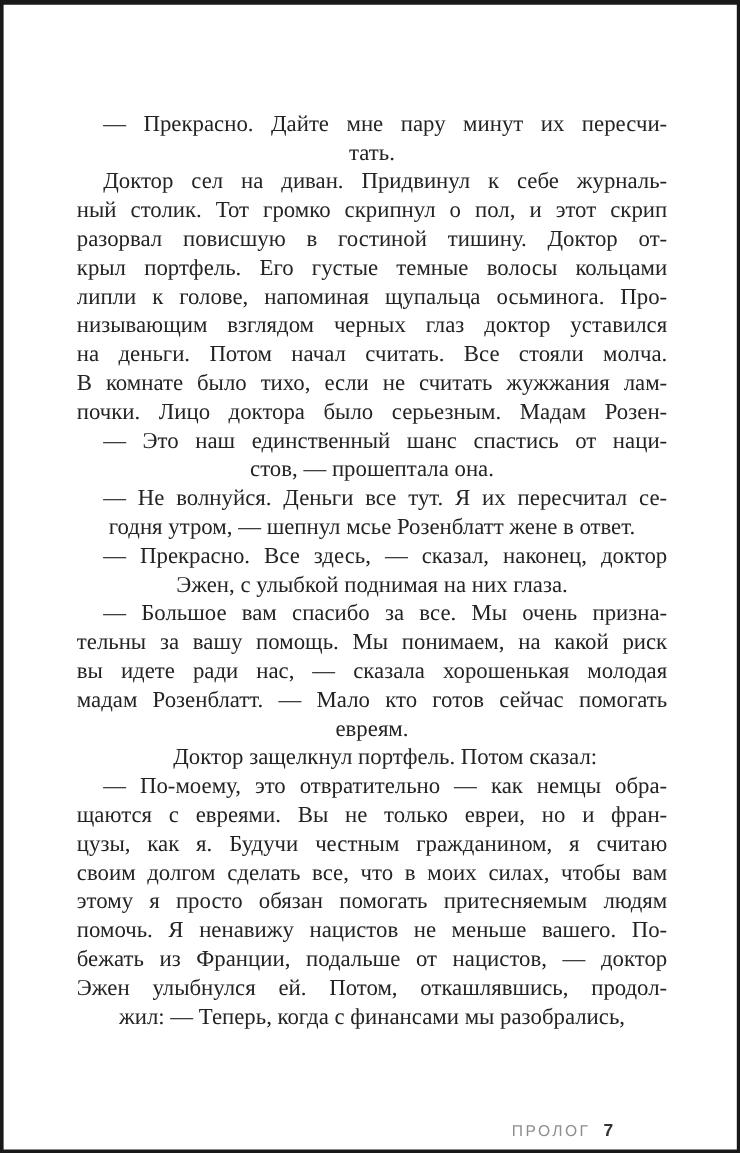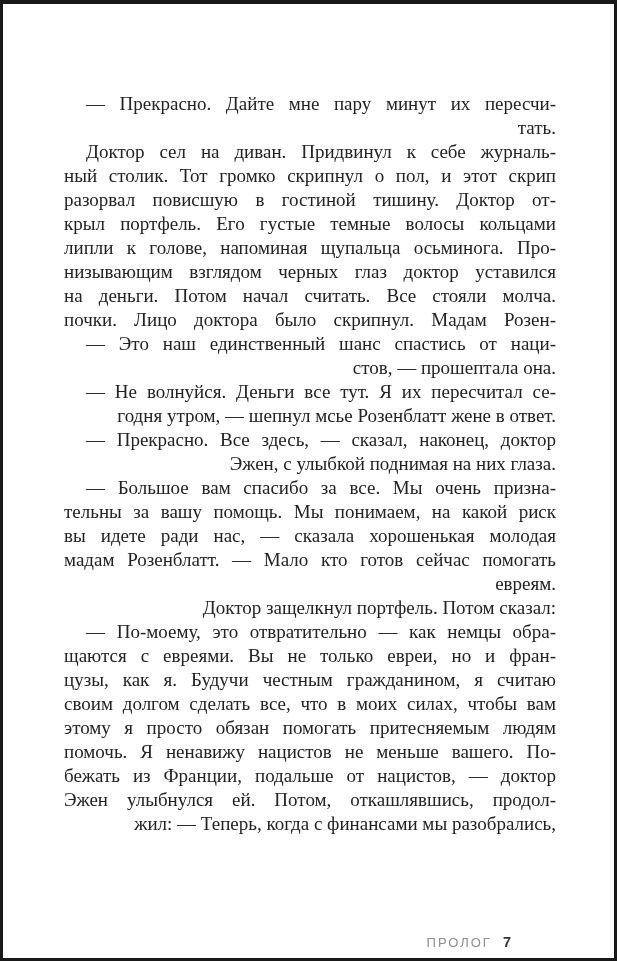"тать." .line { text-align: right -> center }
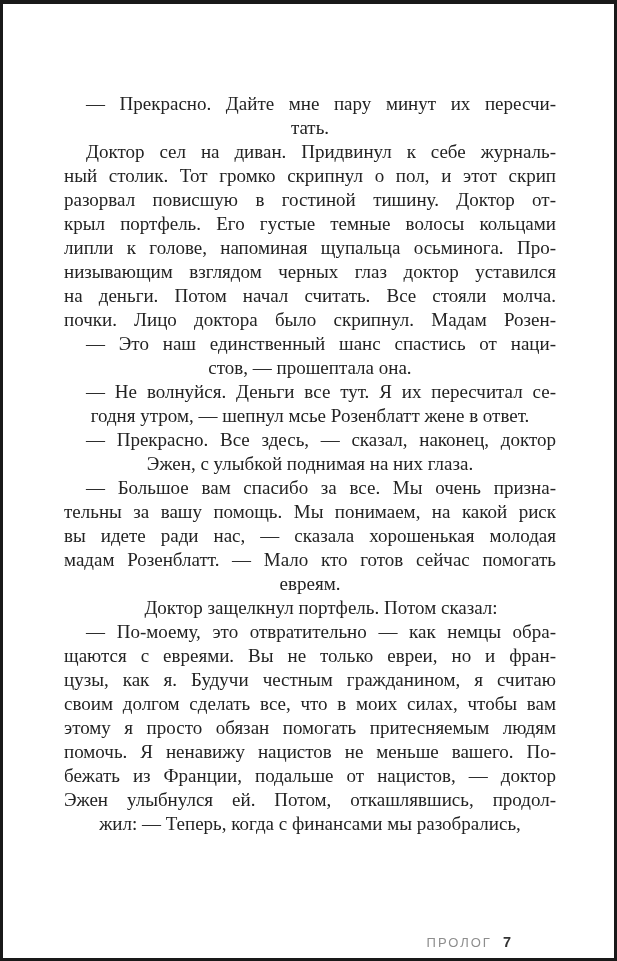"В комнате было тихо, если" div.line { html: none -> <div>В комнате было тихо, если не считать жужжания лам-</div> }
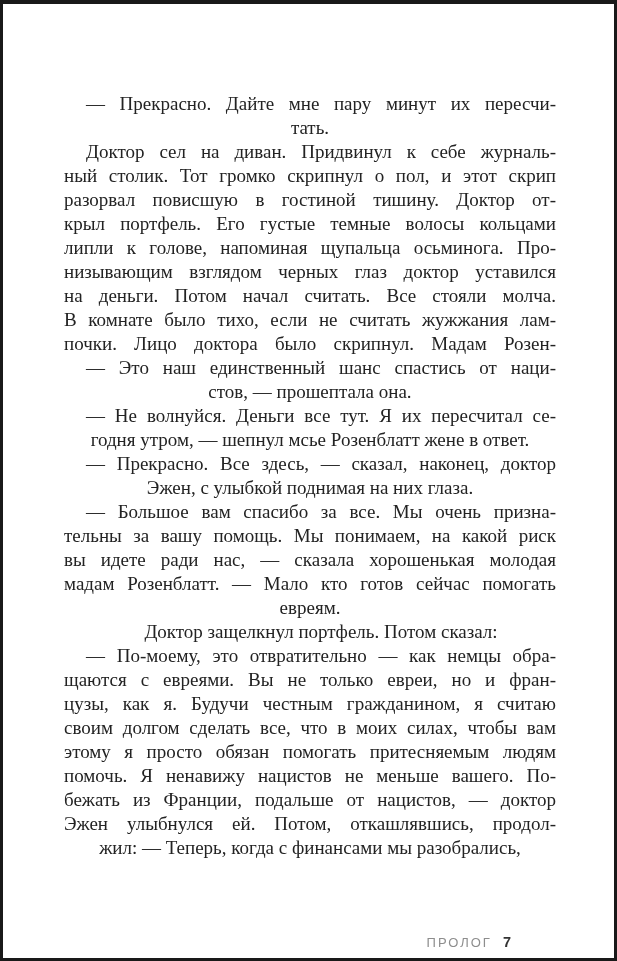"почки. Лицо доктора было скрипнул." div.line { text: скрипнул -> серьезным }
